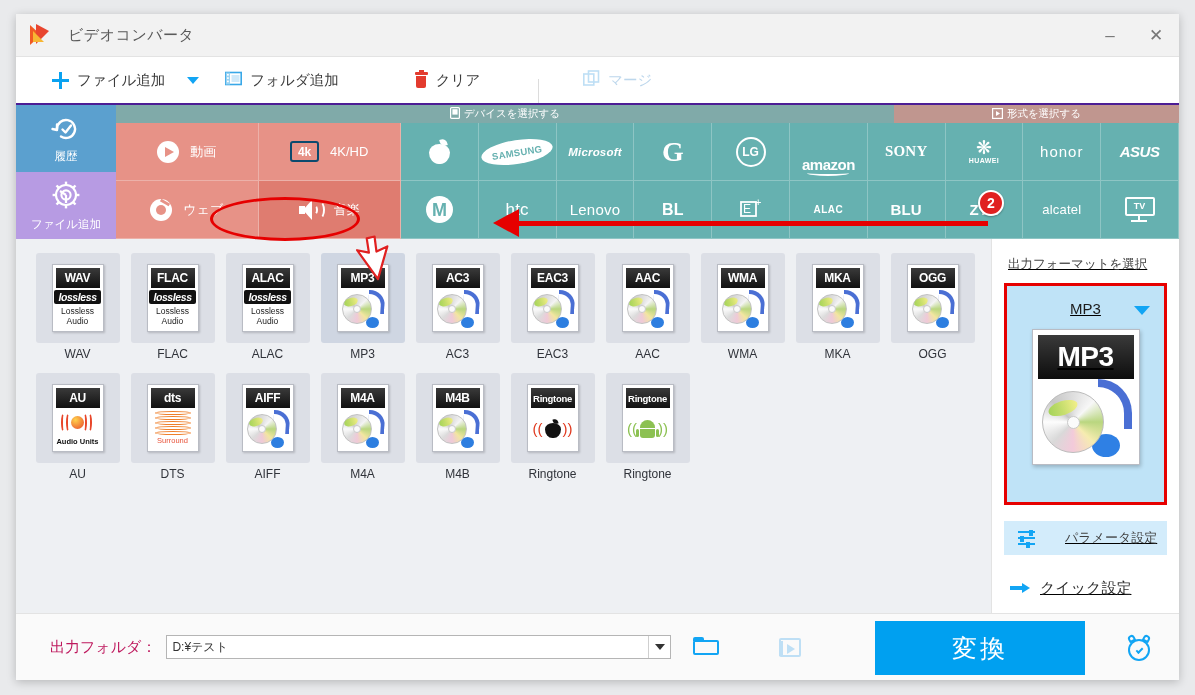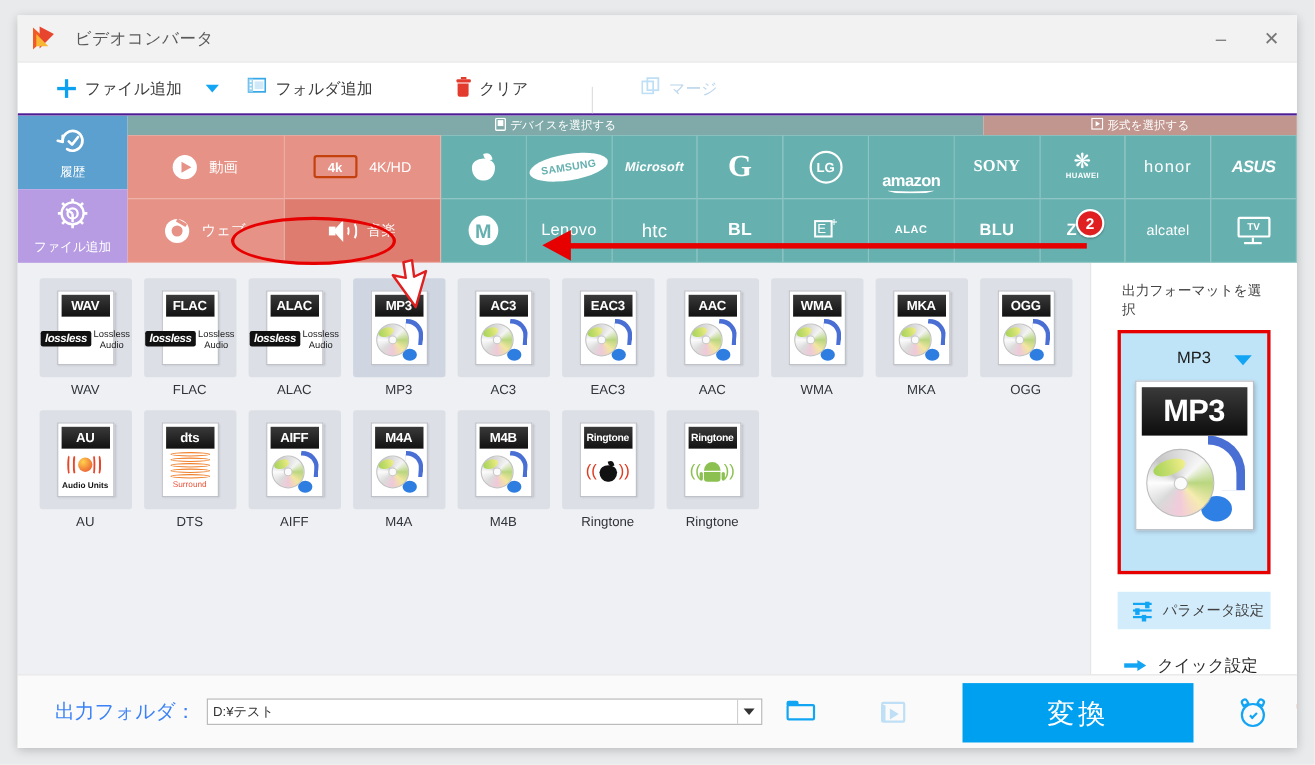"4k" .ic-4k { border: 2px solid #c2410c -> 2px solid #0c4a6e; width: 40px -> 29px }
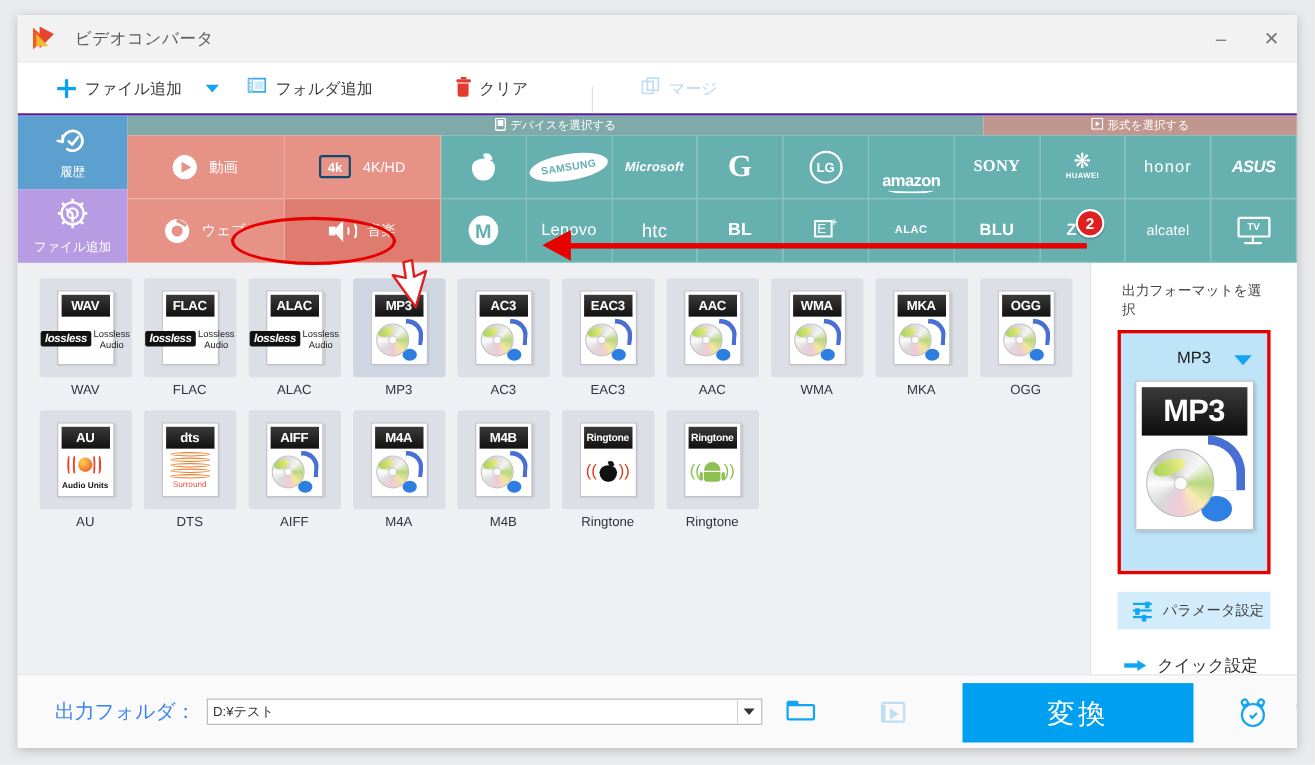"Lenovo" div.devcell { order: before "htc" -> after "htc" }
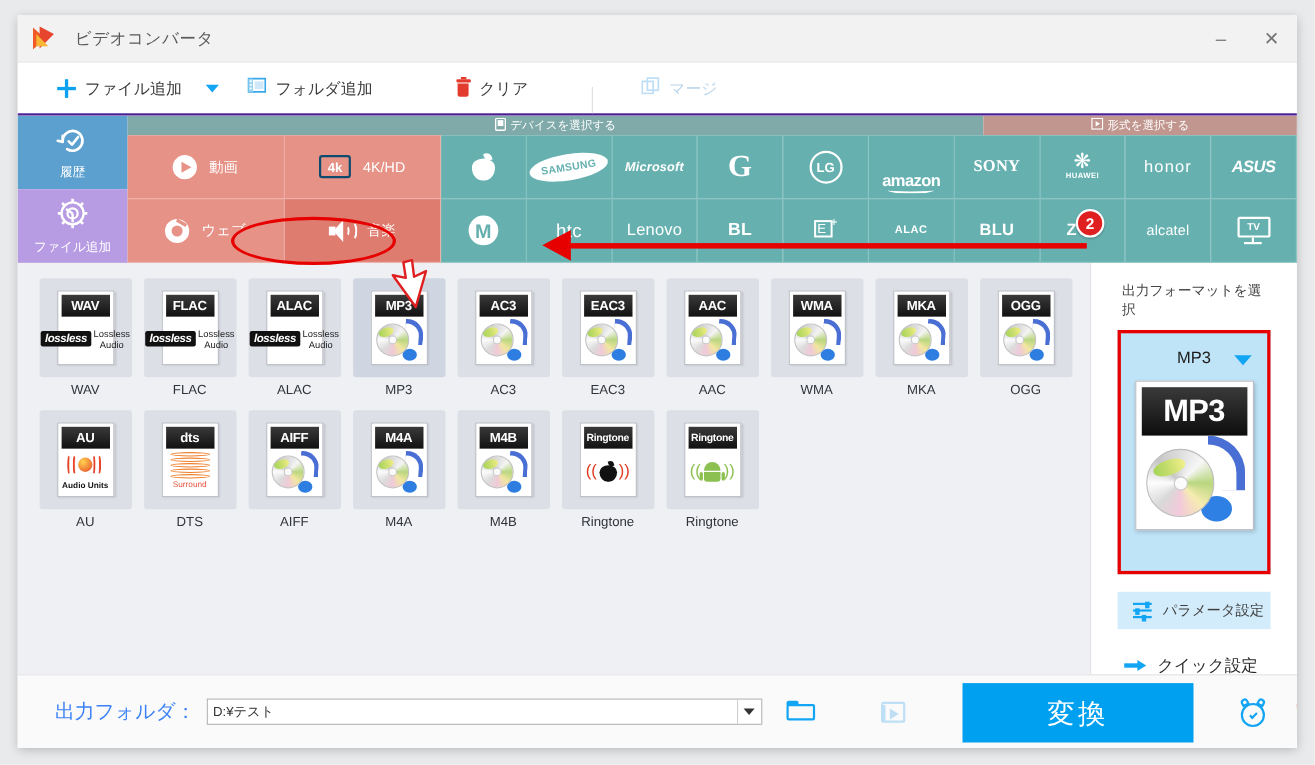"出力フォーマットを選択" .rightpane { padding: 0 24px -> 0 12px; text-decoration: none -> underline }
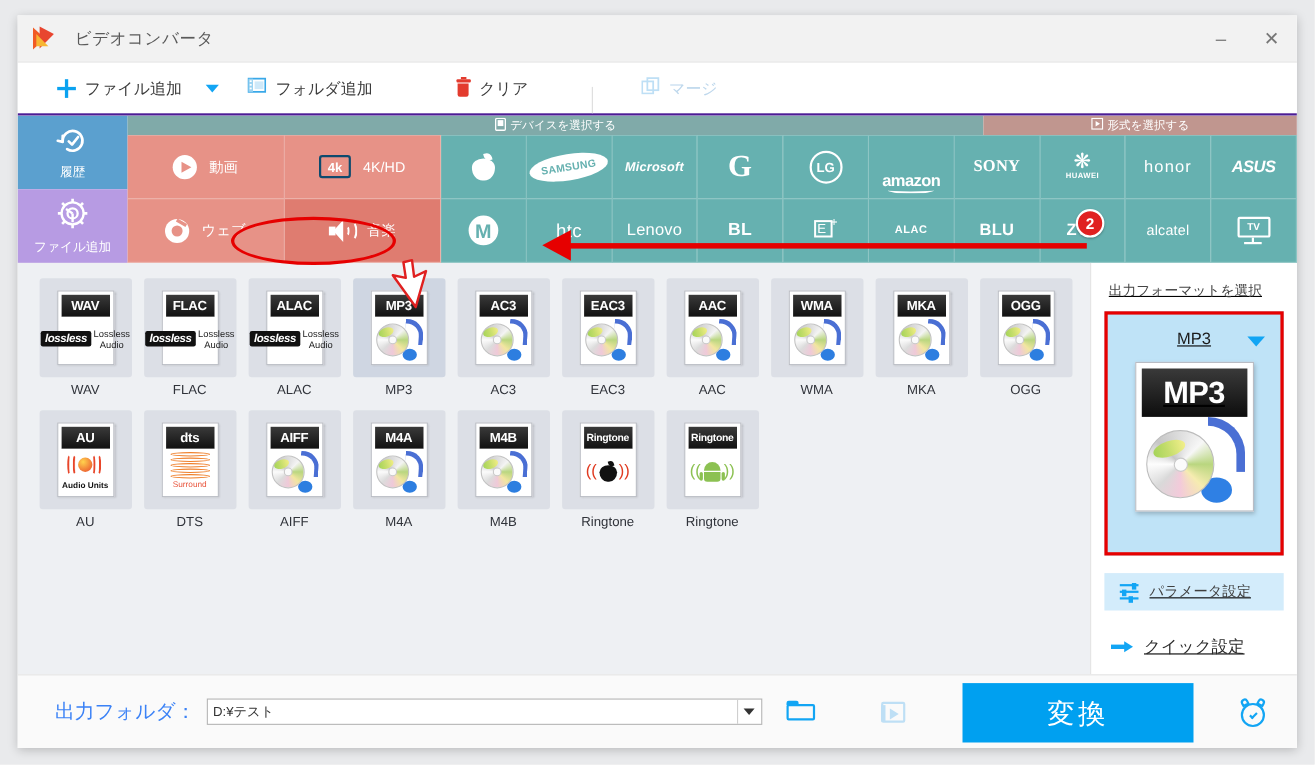"lossless" .lossless { flex-direction: row -> column }
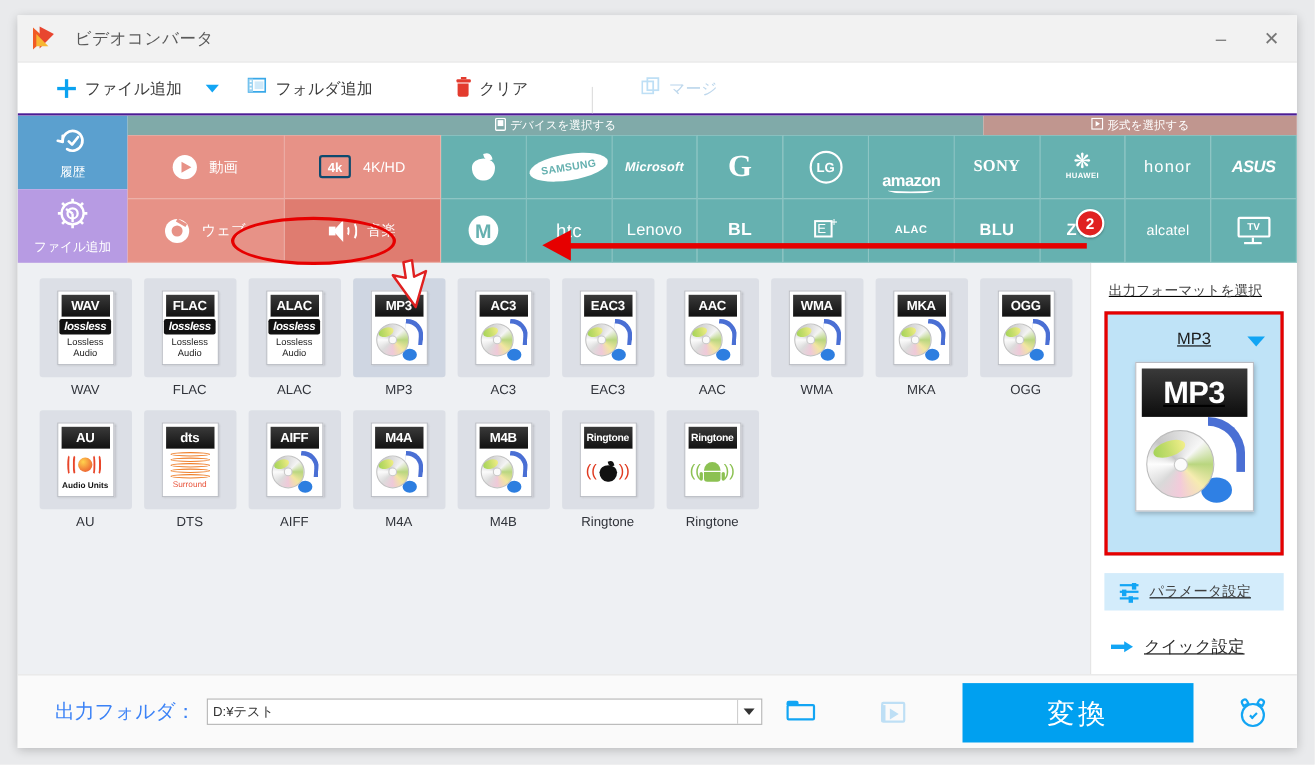"パラメータ設定" .rowbtn .t { margin-left: none -> 20px }
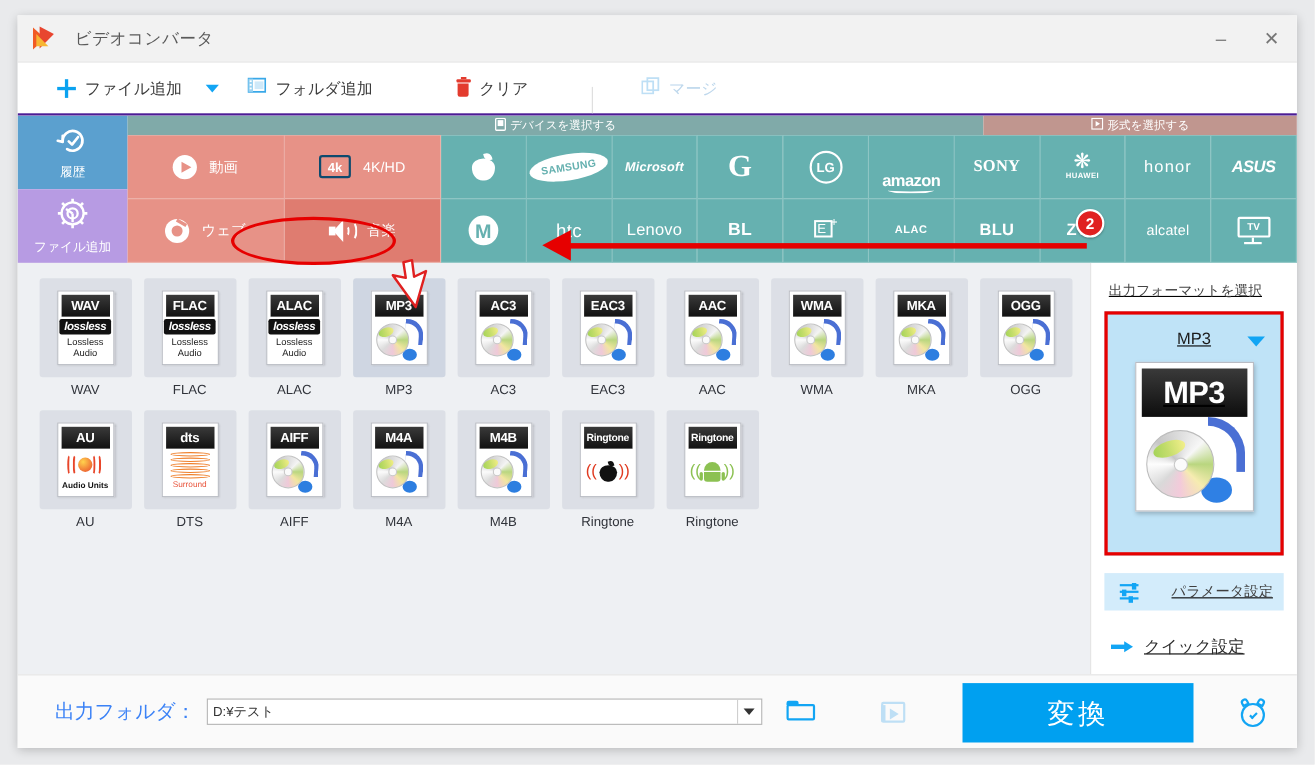"出力フォルダ：" .bl { color: #3b82f6 -> #be185d; font-size: 18px -> 15px }
